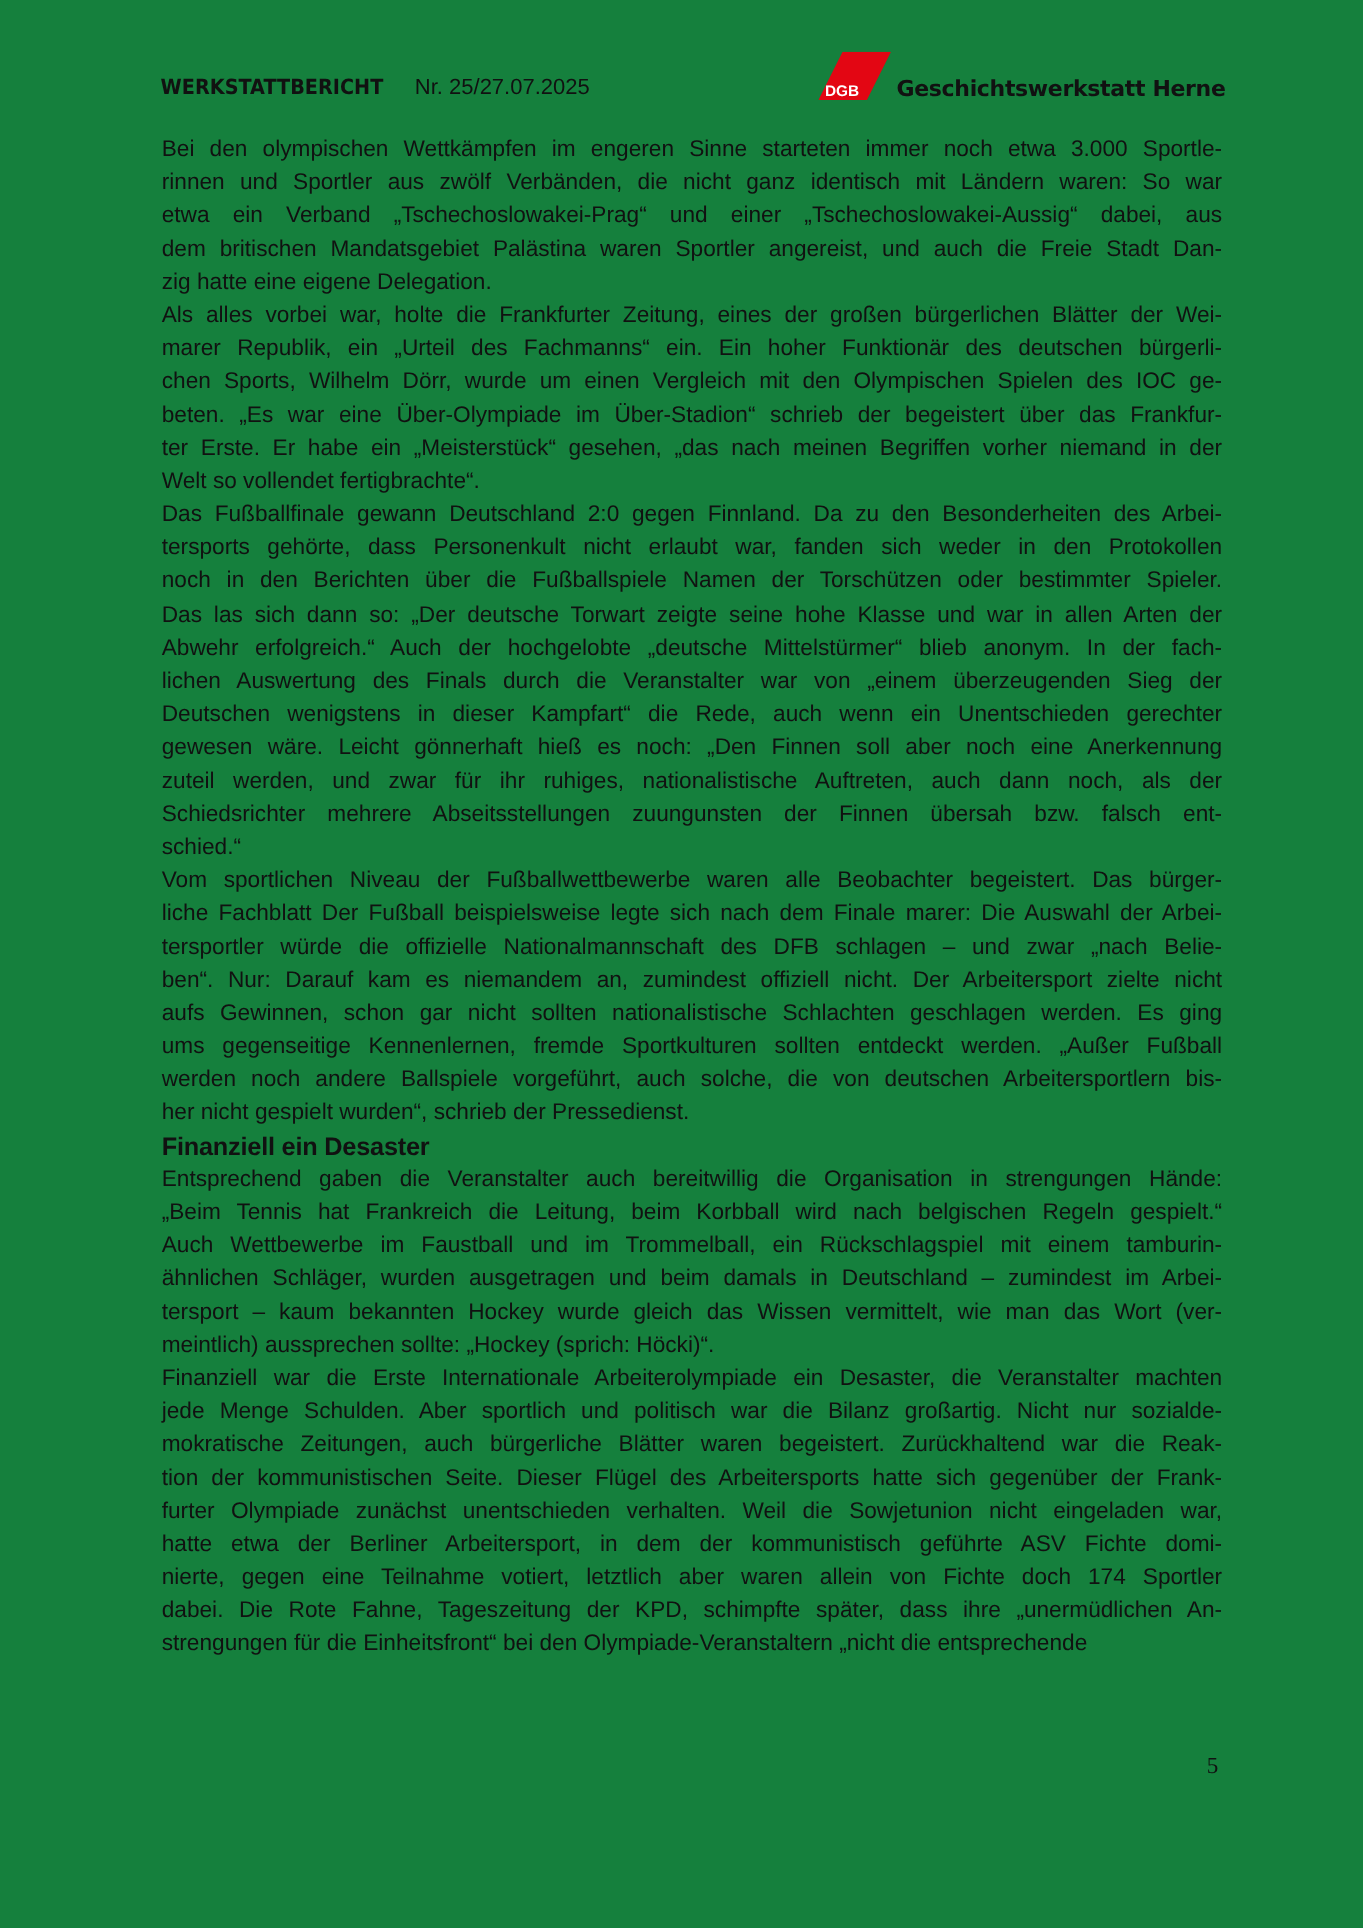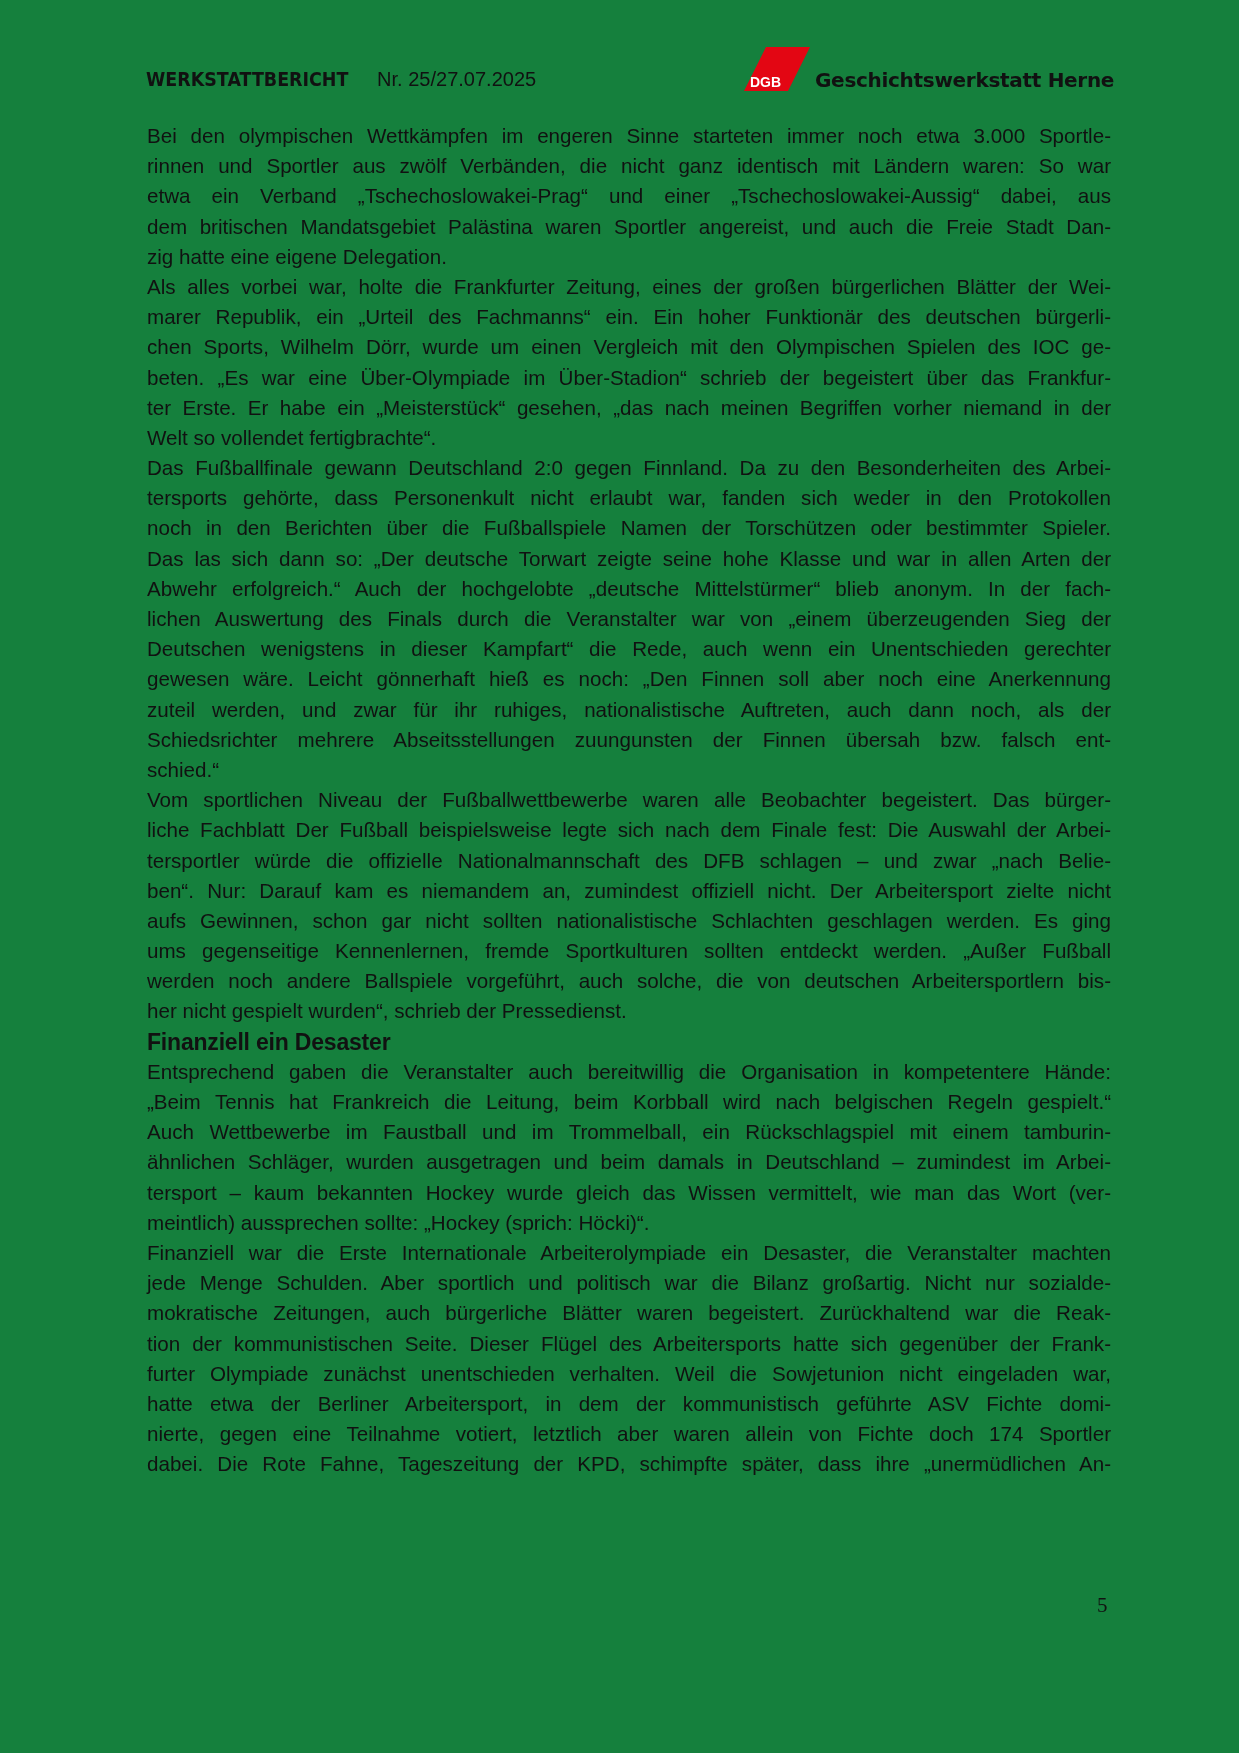"liche Fachblatt Der Fußball" div.line { text: fest -> marer }
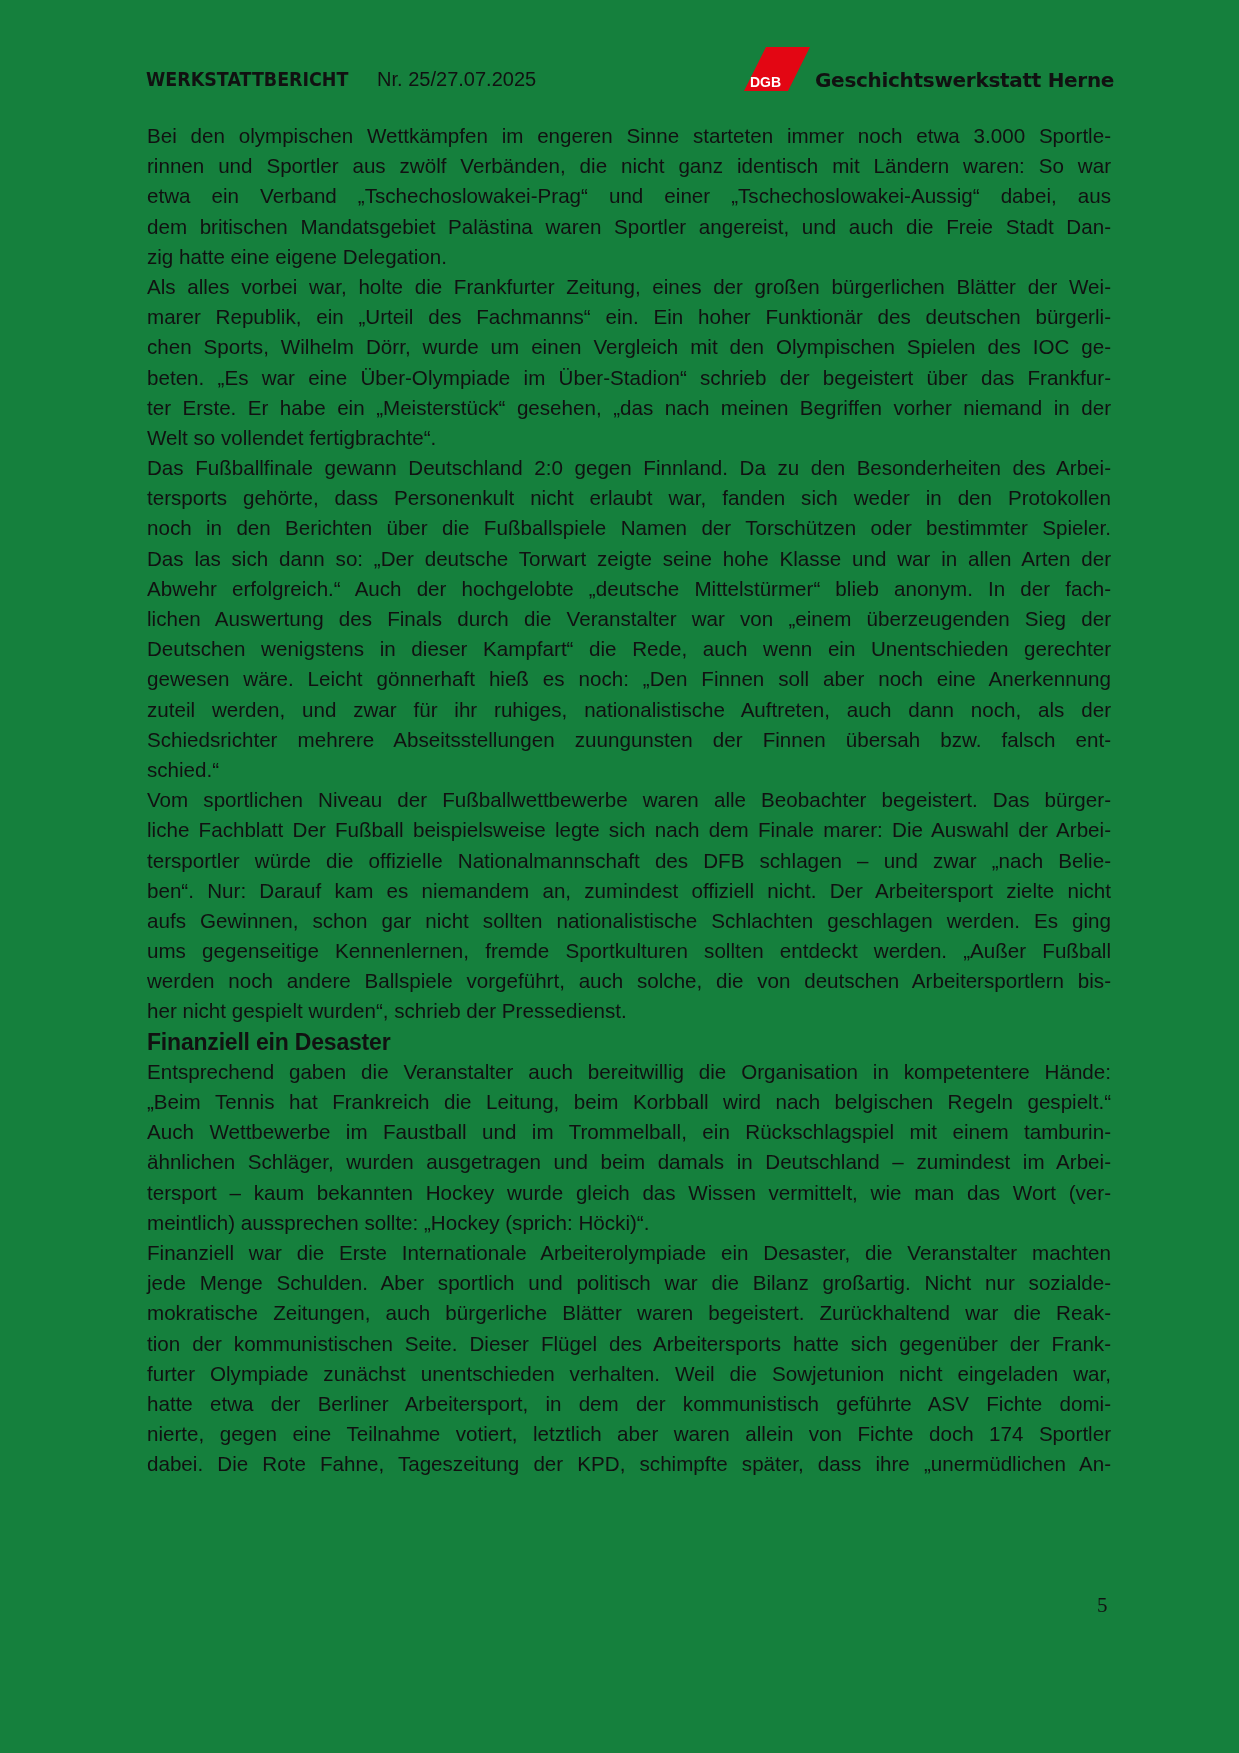"Entsprechend gaben die Veranstalter auch" div.line { text: kompetentere -> strengungen }
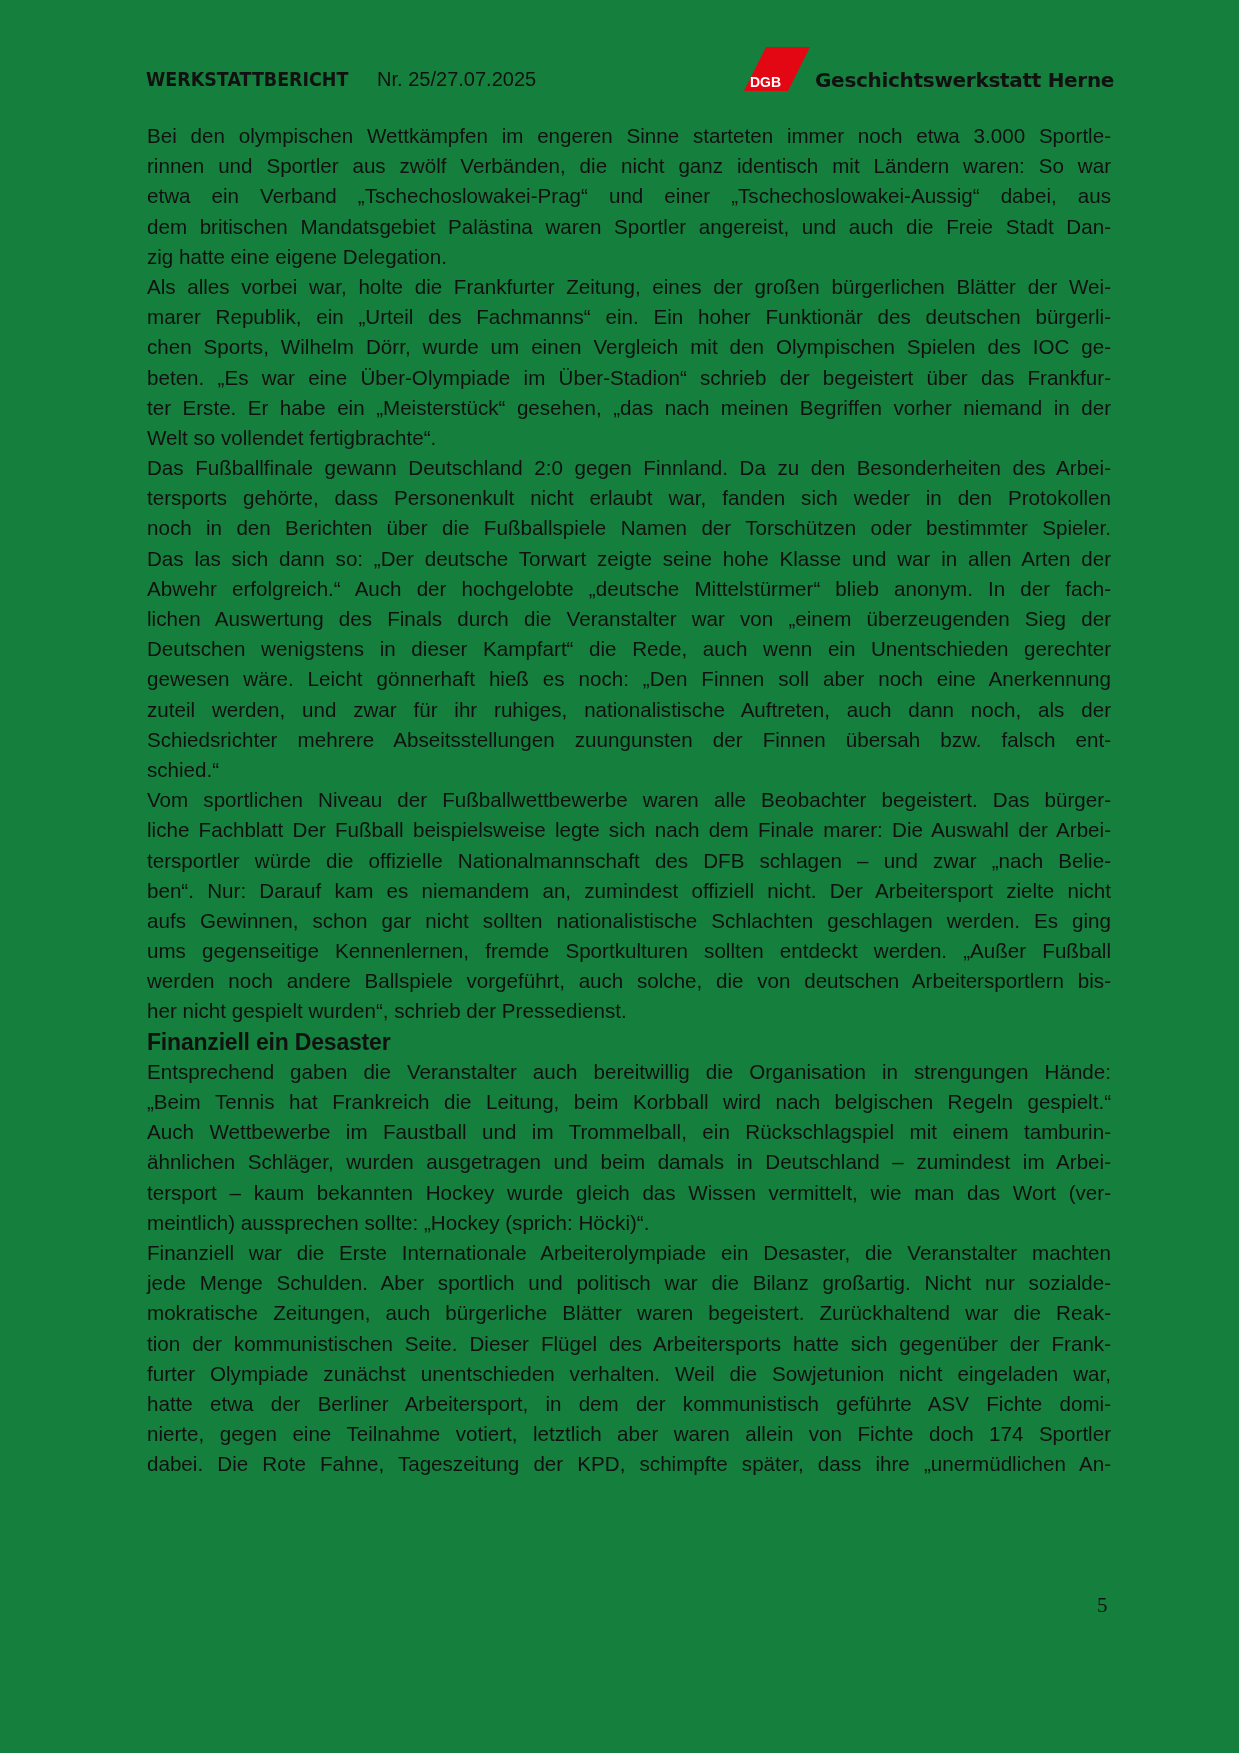"strengungen für die Einheitsfront“ bei" div.line { html: none -> <div>strengungen für die Einheitsfront“ bei den Olympiade-Veranstaltern „nicht die entsprechende</div> }
